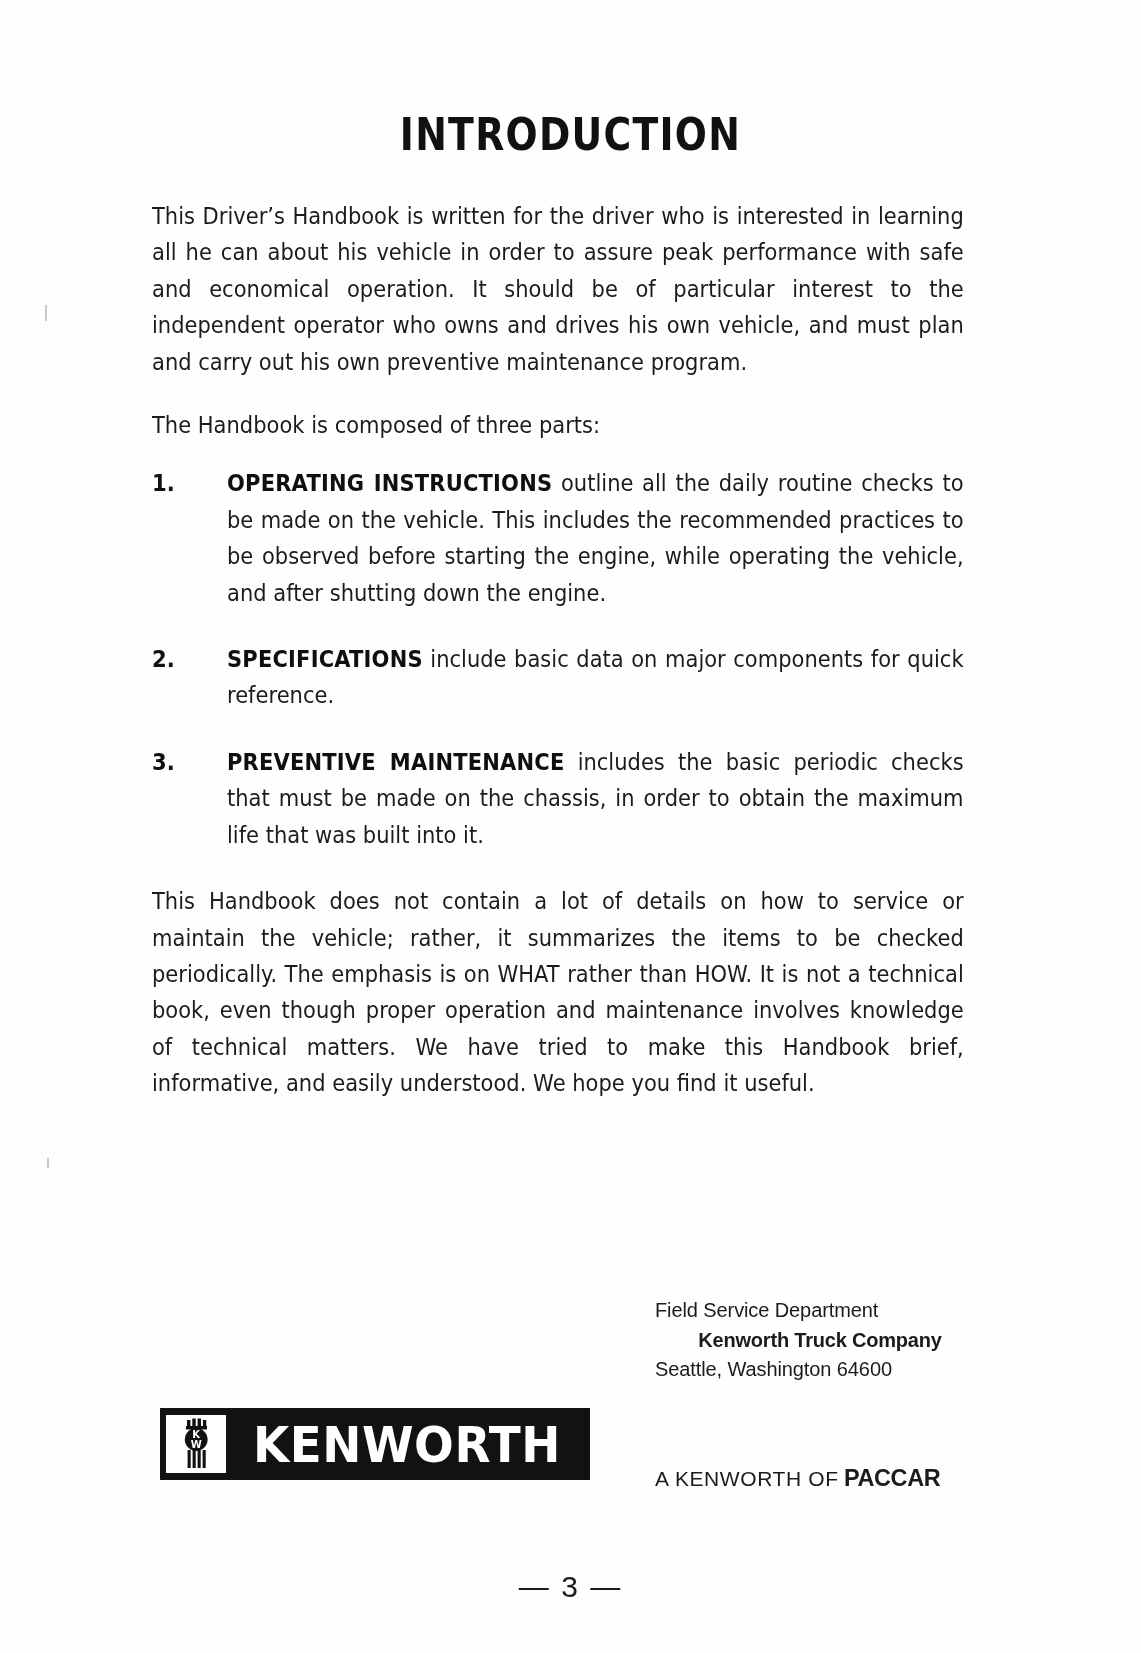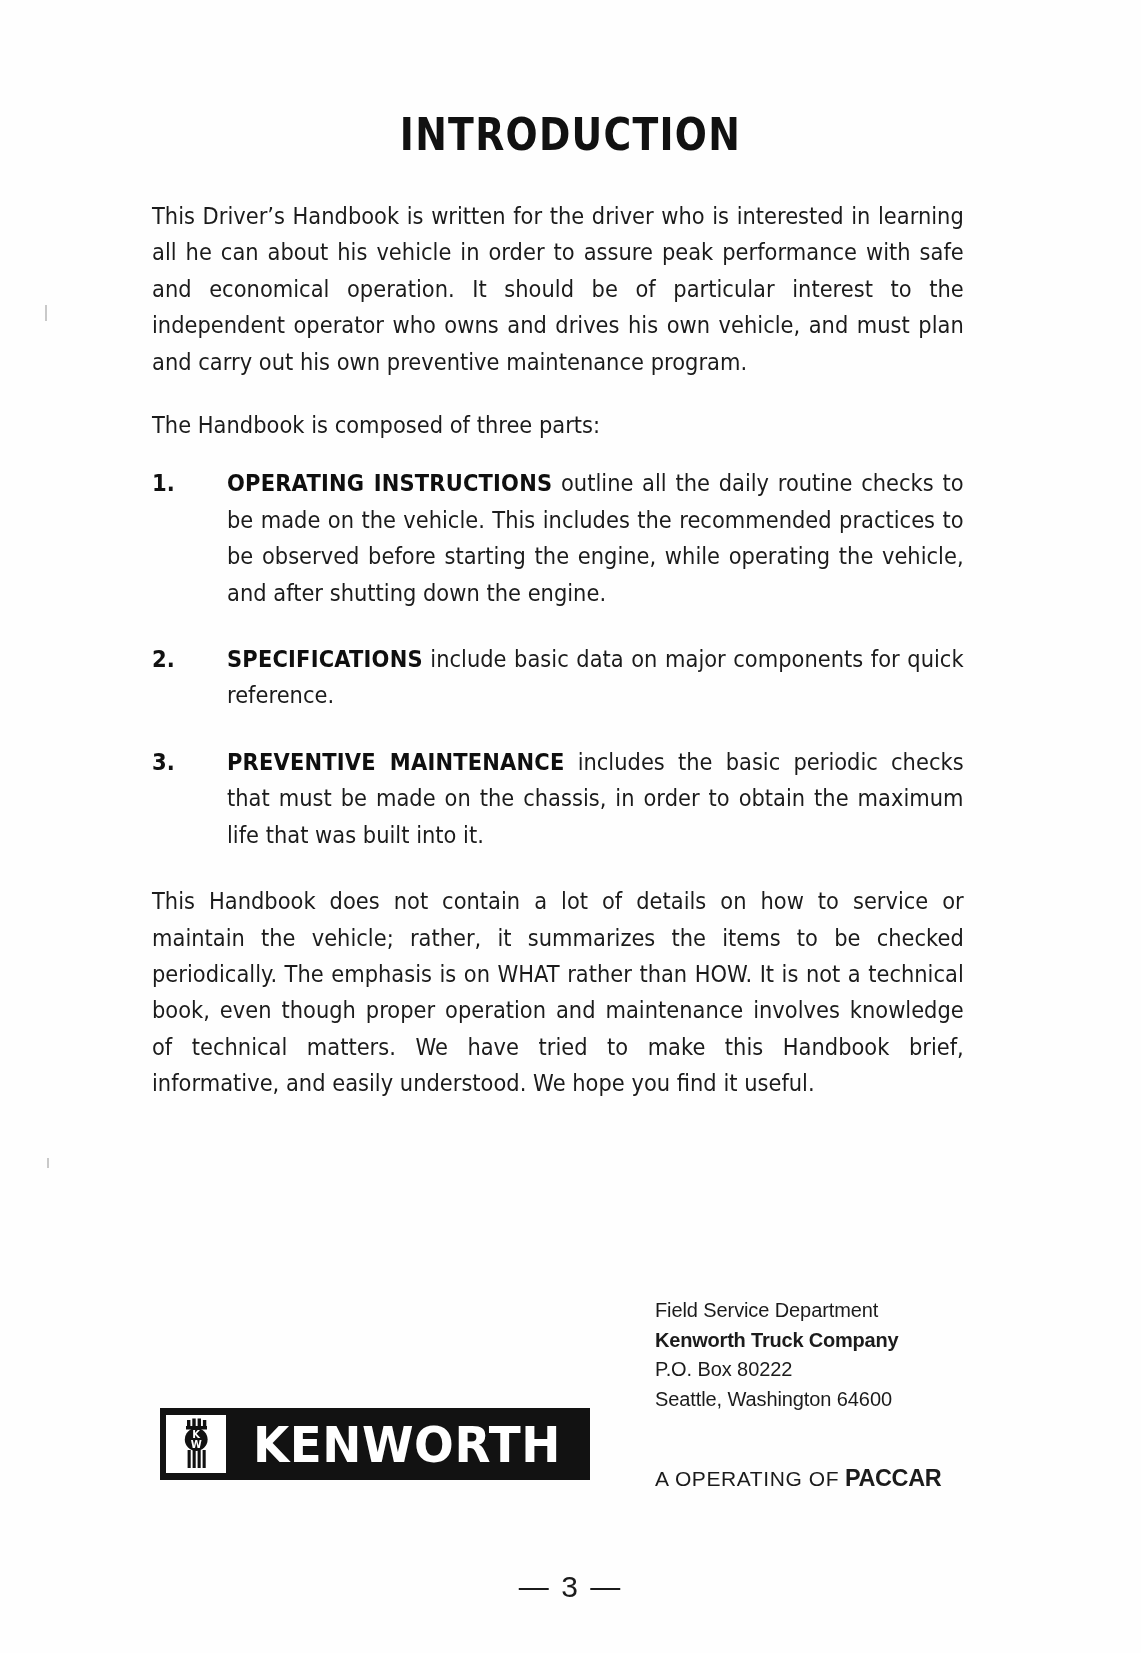"Kenworth Truck Company" .address .line-company { text-align: none -> center }
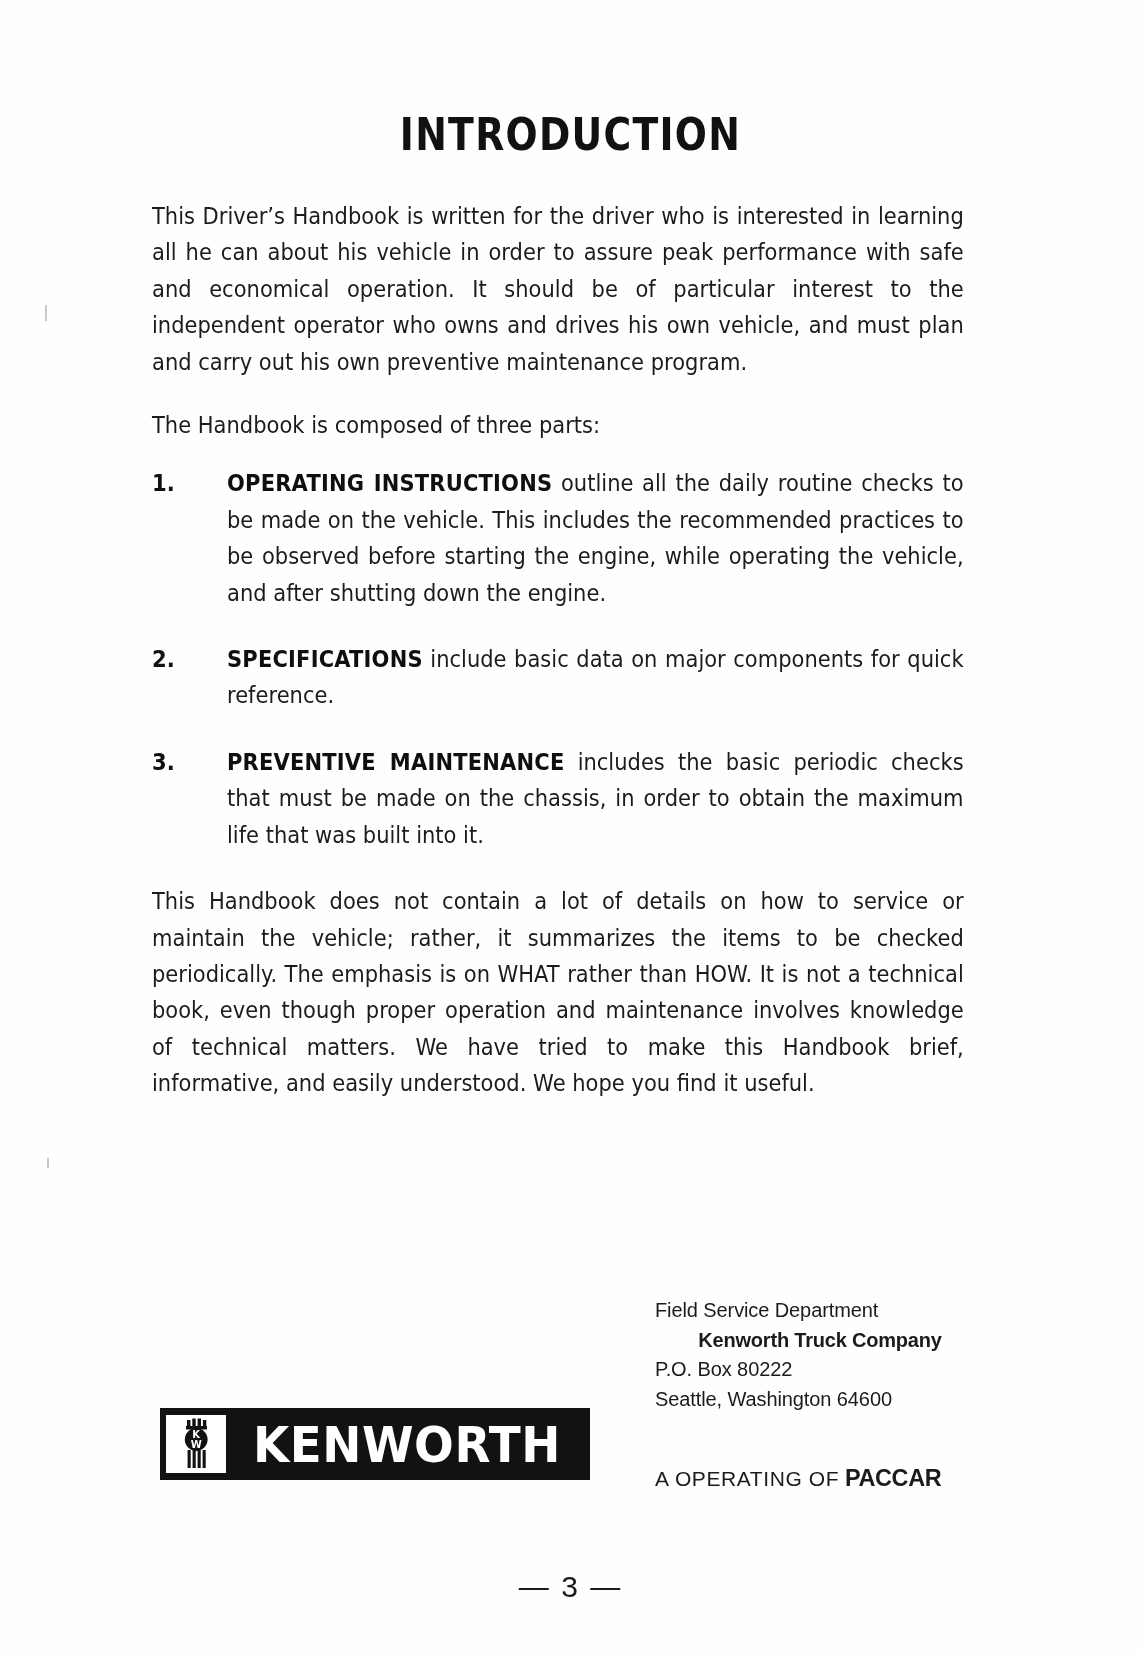"P.O. Box 80222" div { html: <div>P.O. Box 80222</div> -> none }
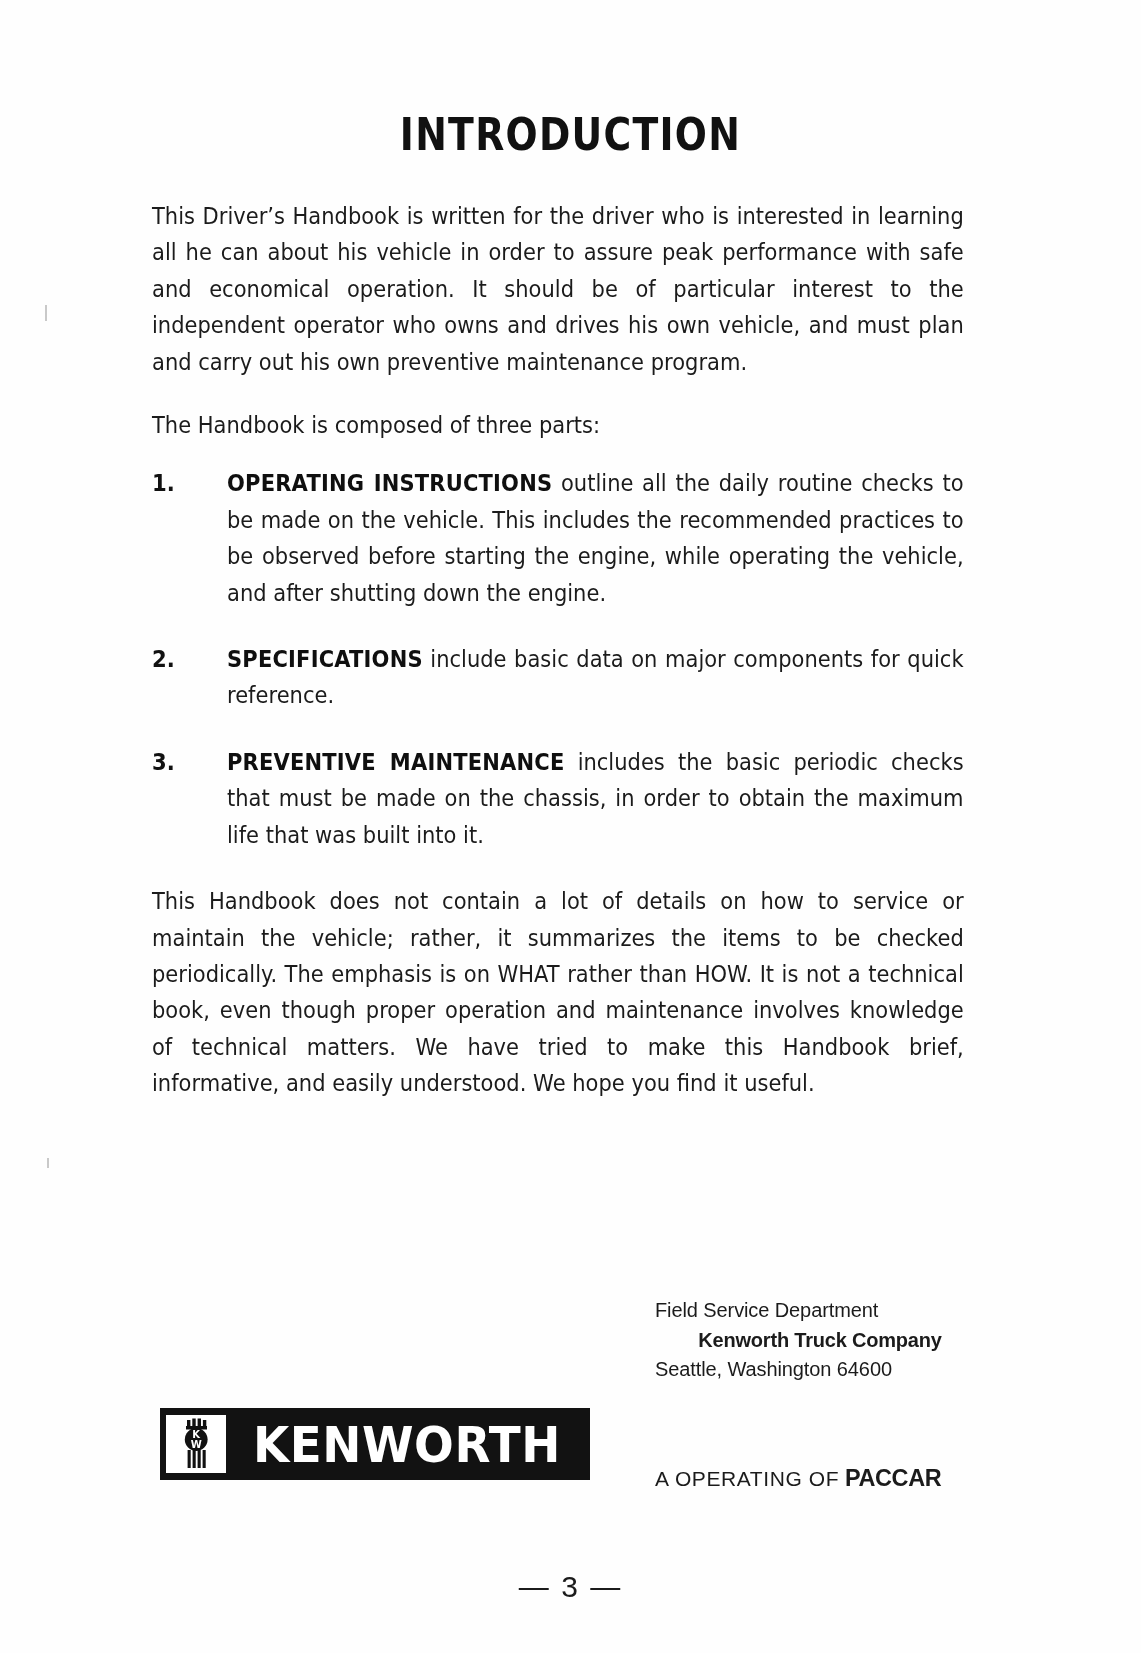"A OPERATING OF" span { text: OPERATING -> KENWORTH }
